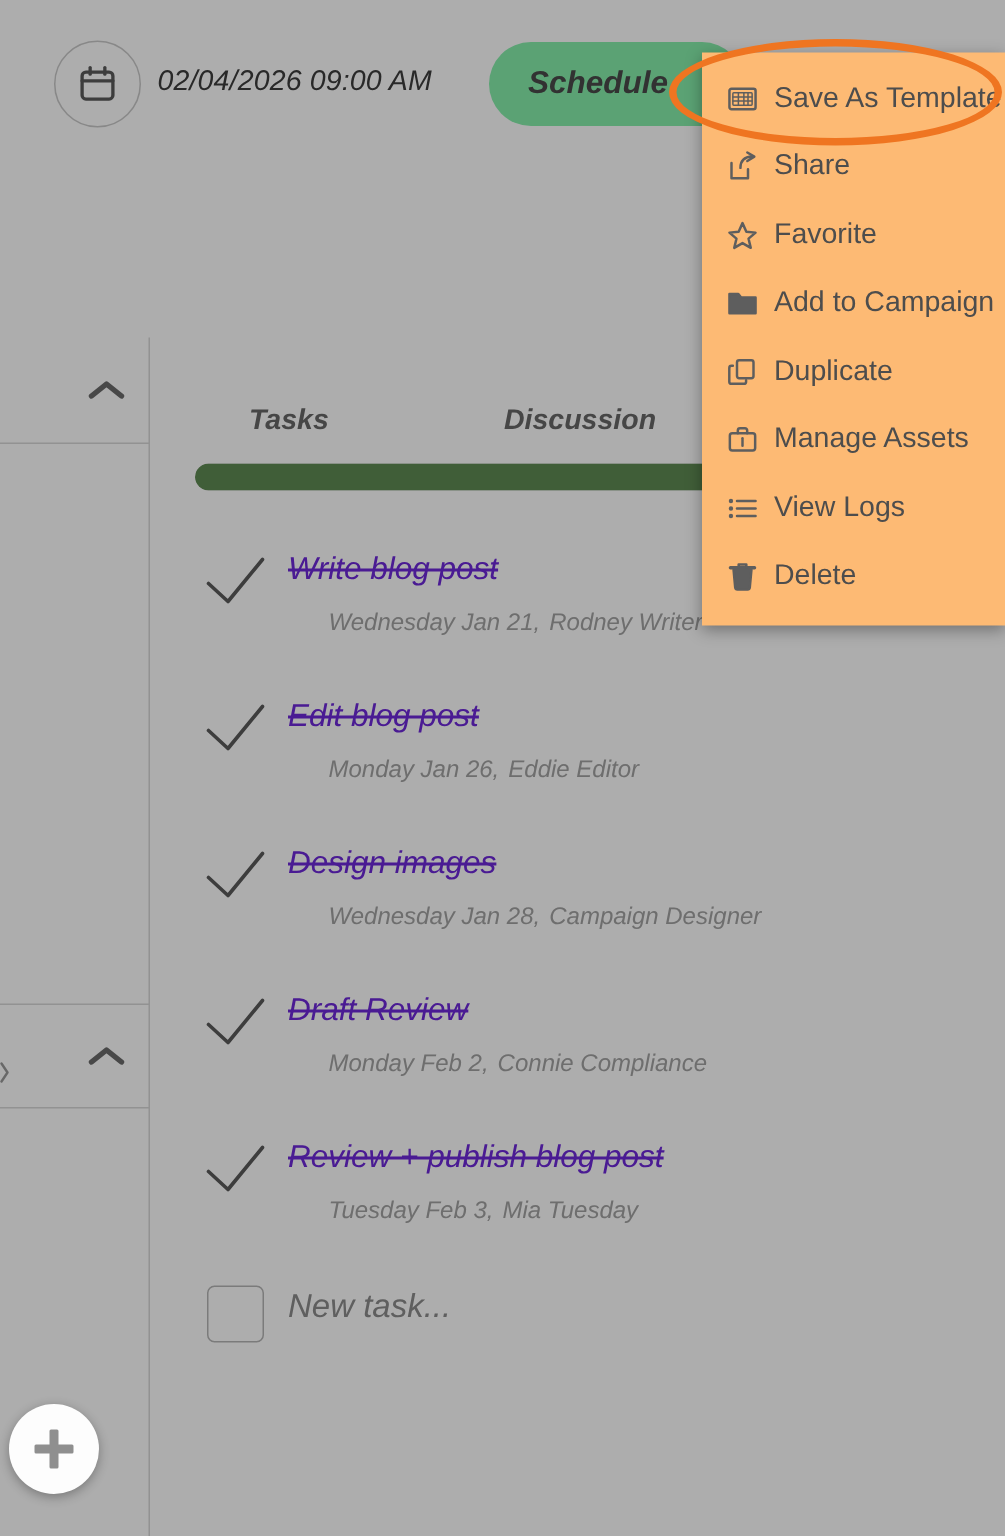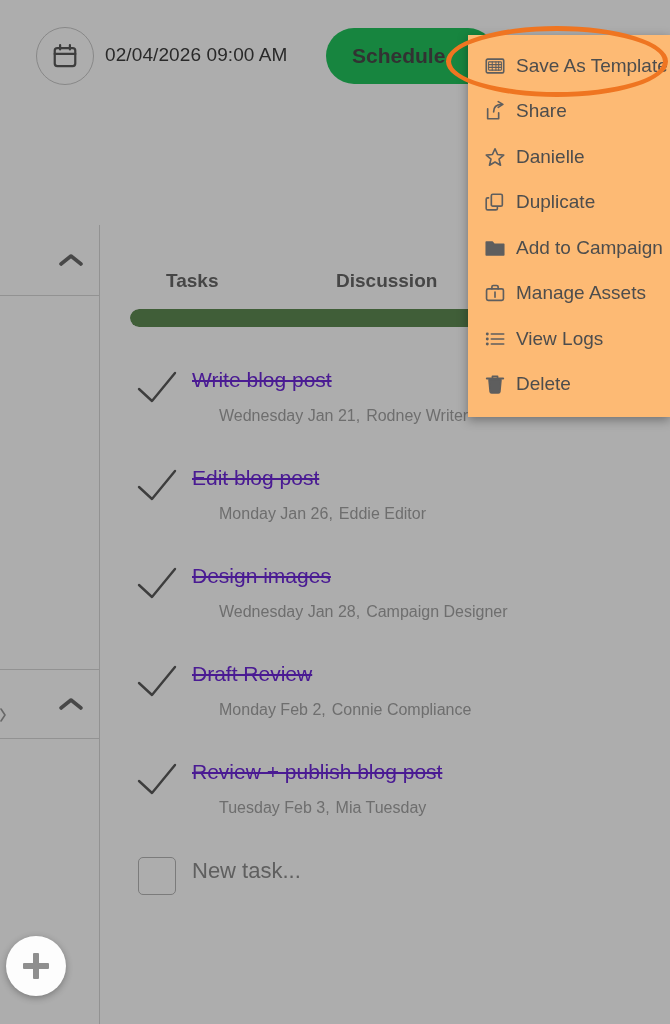"02/04/2026 09:00 AM" .page { font-style: none -> italic }
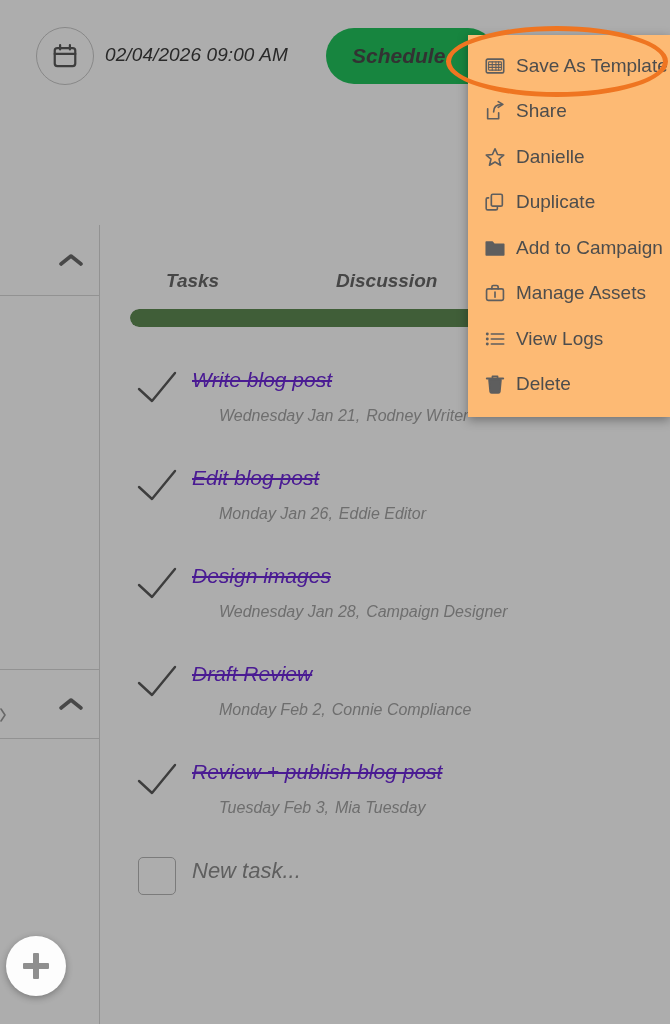"Schedule" .schedule-pill { background: #22c55e -> #86efac }
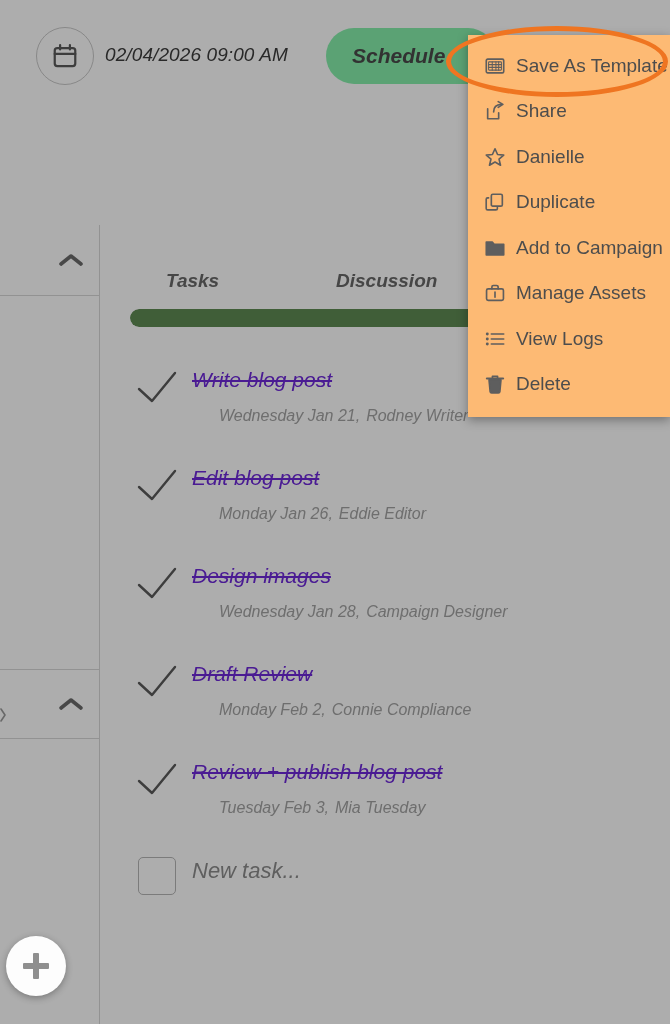"Danielle" span.mi-label { text: Danielle -> Favorite }
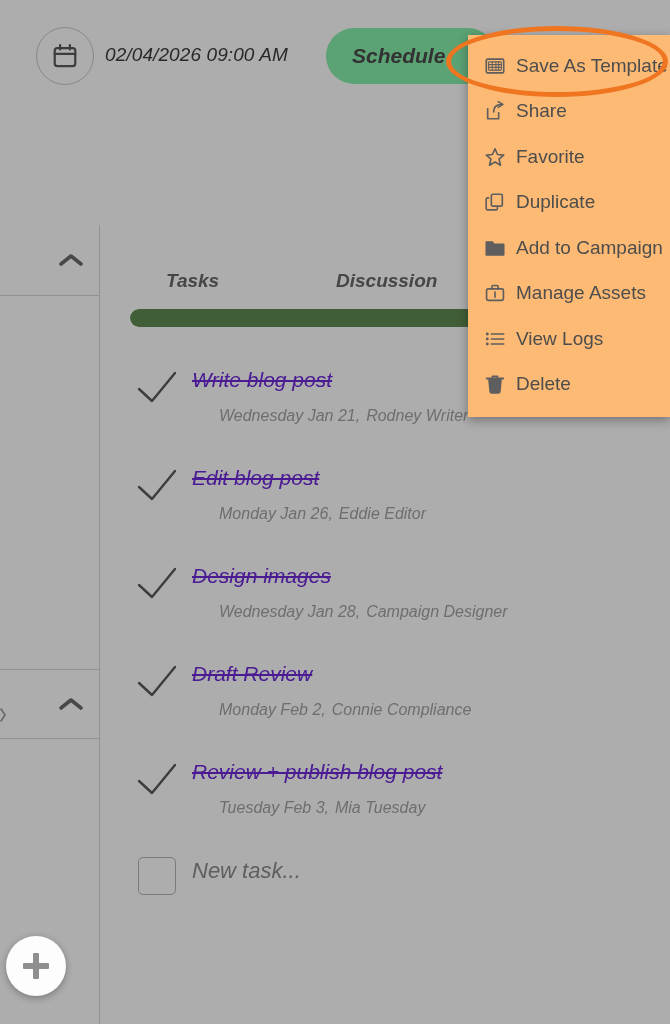"Duplicate" div.menu-item { order: before "Add to Campaign" -> after "Add to Campaign" }
